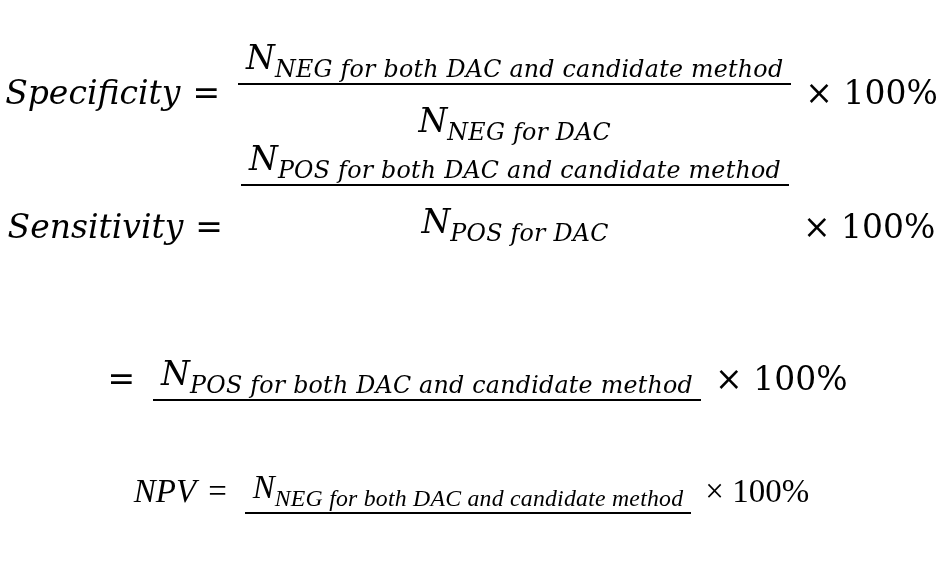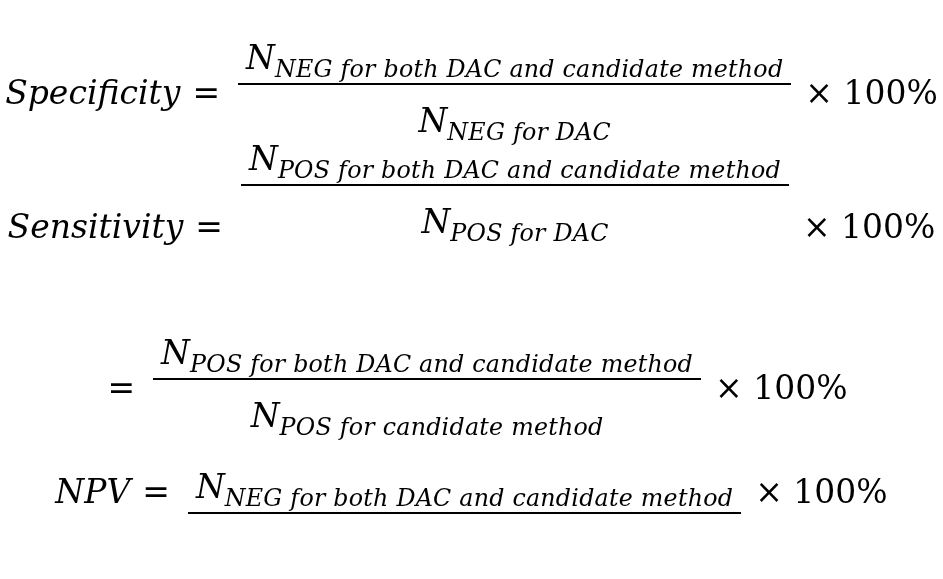"NPOS for candidate method" span.den { html: <span><span>N</span><span>POS for candidate method</span></span> -> none }
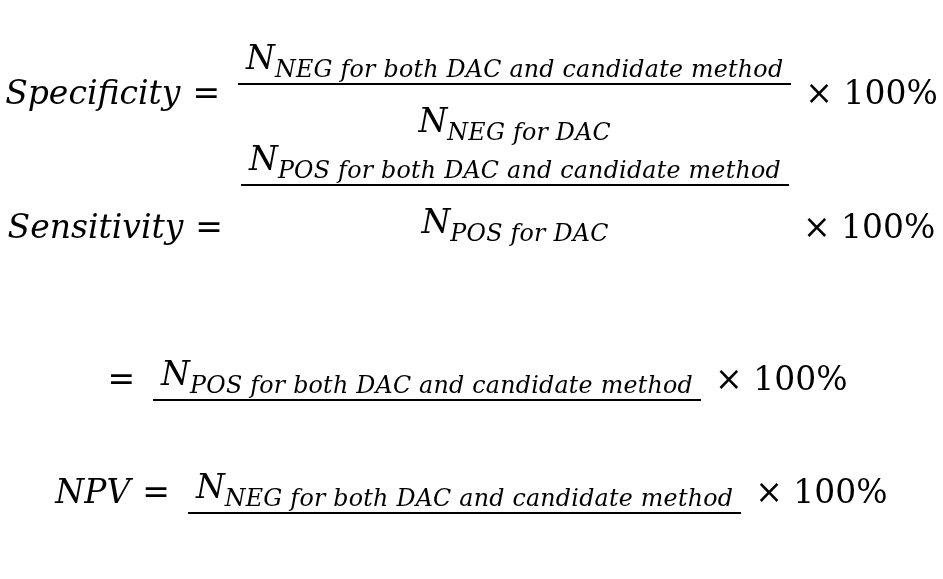"NPV" .formula-4 { font-family: none -> Liberation Serif, serif }
